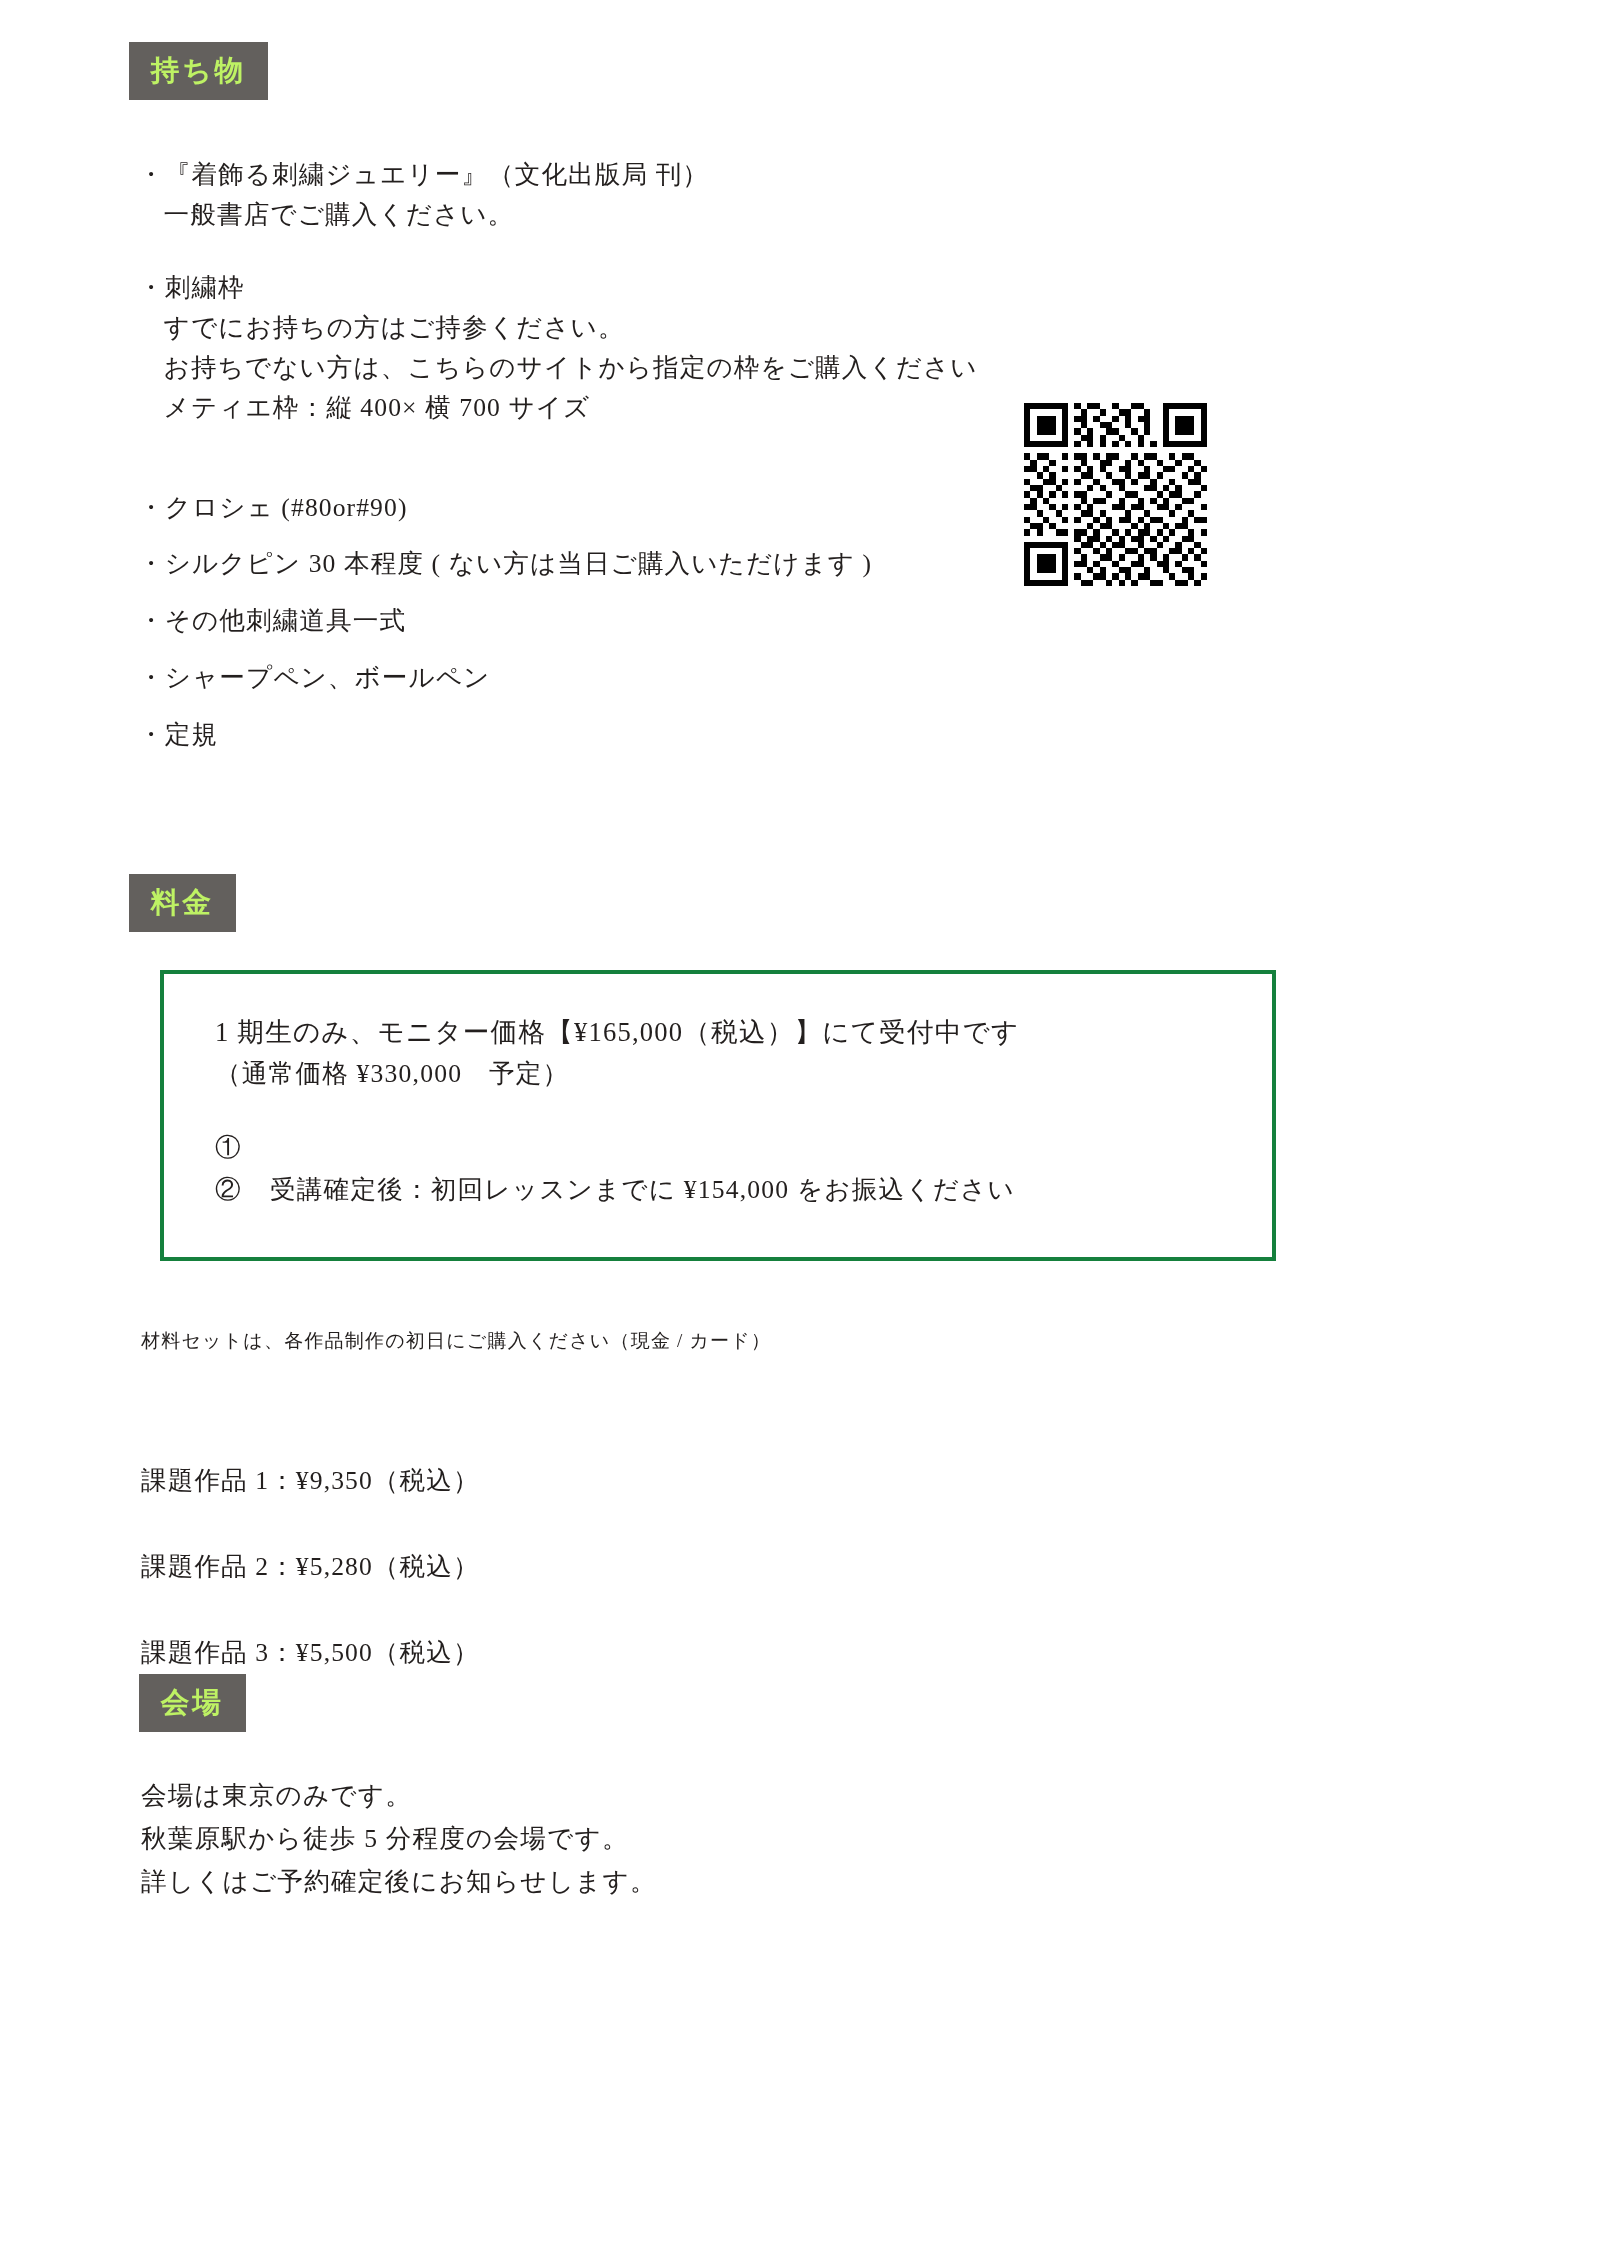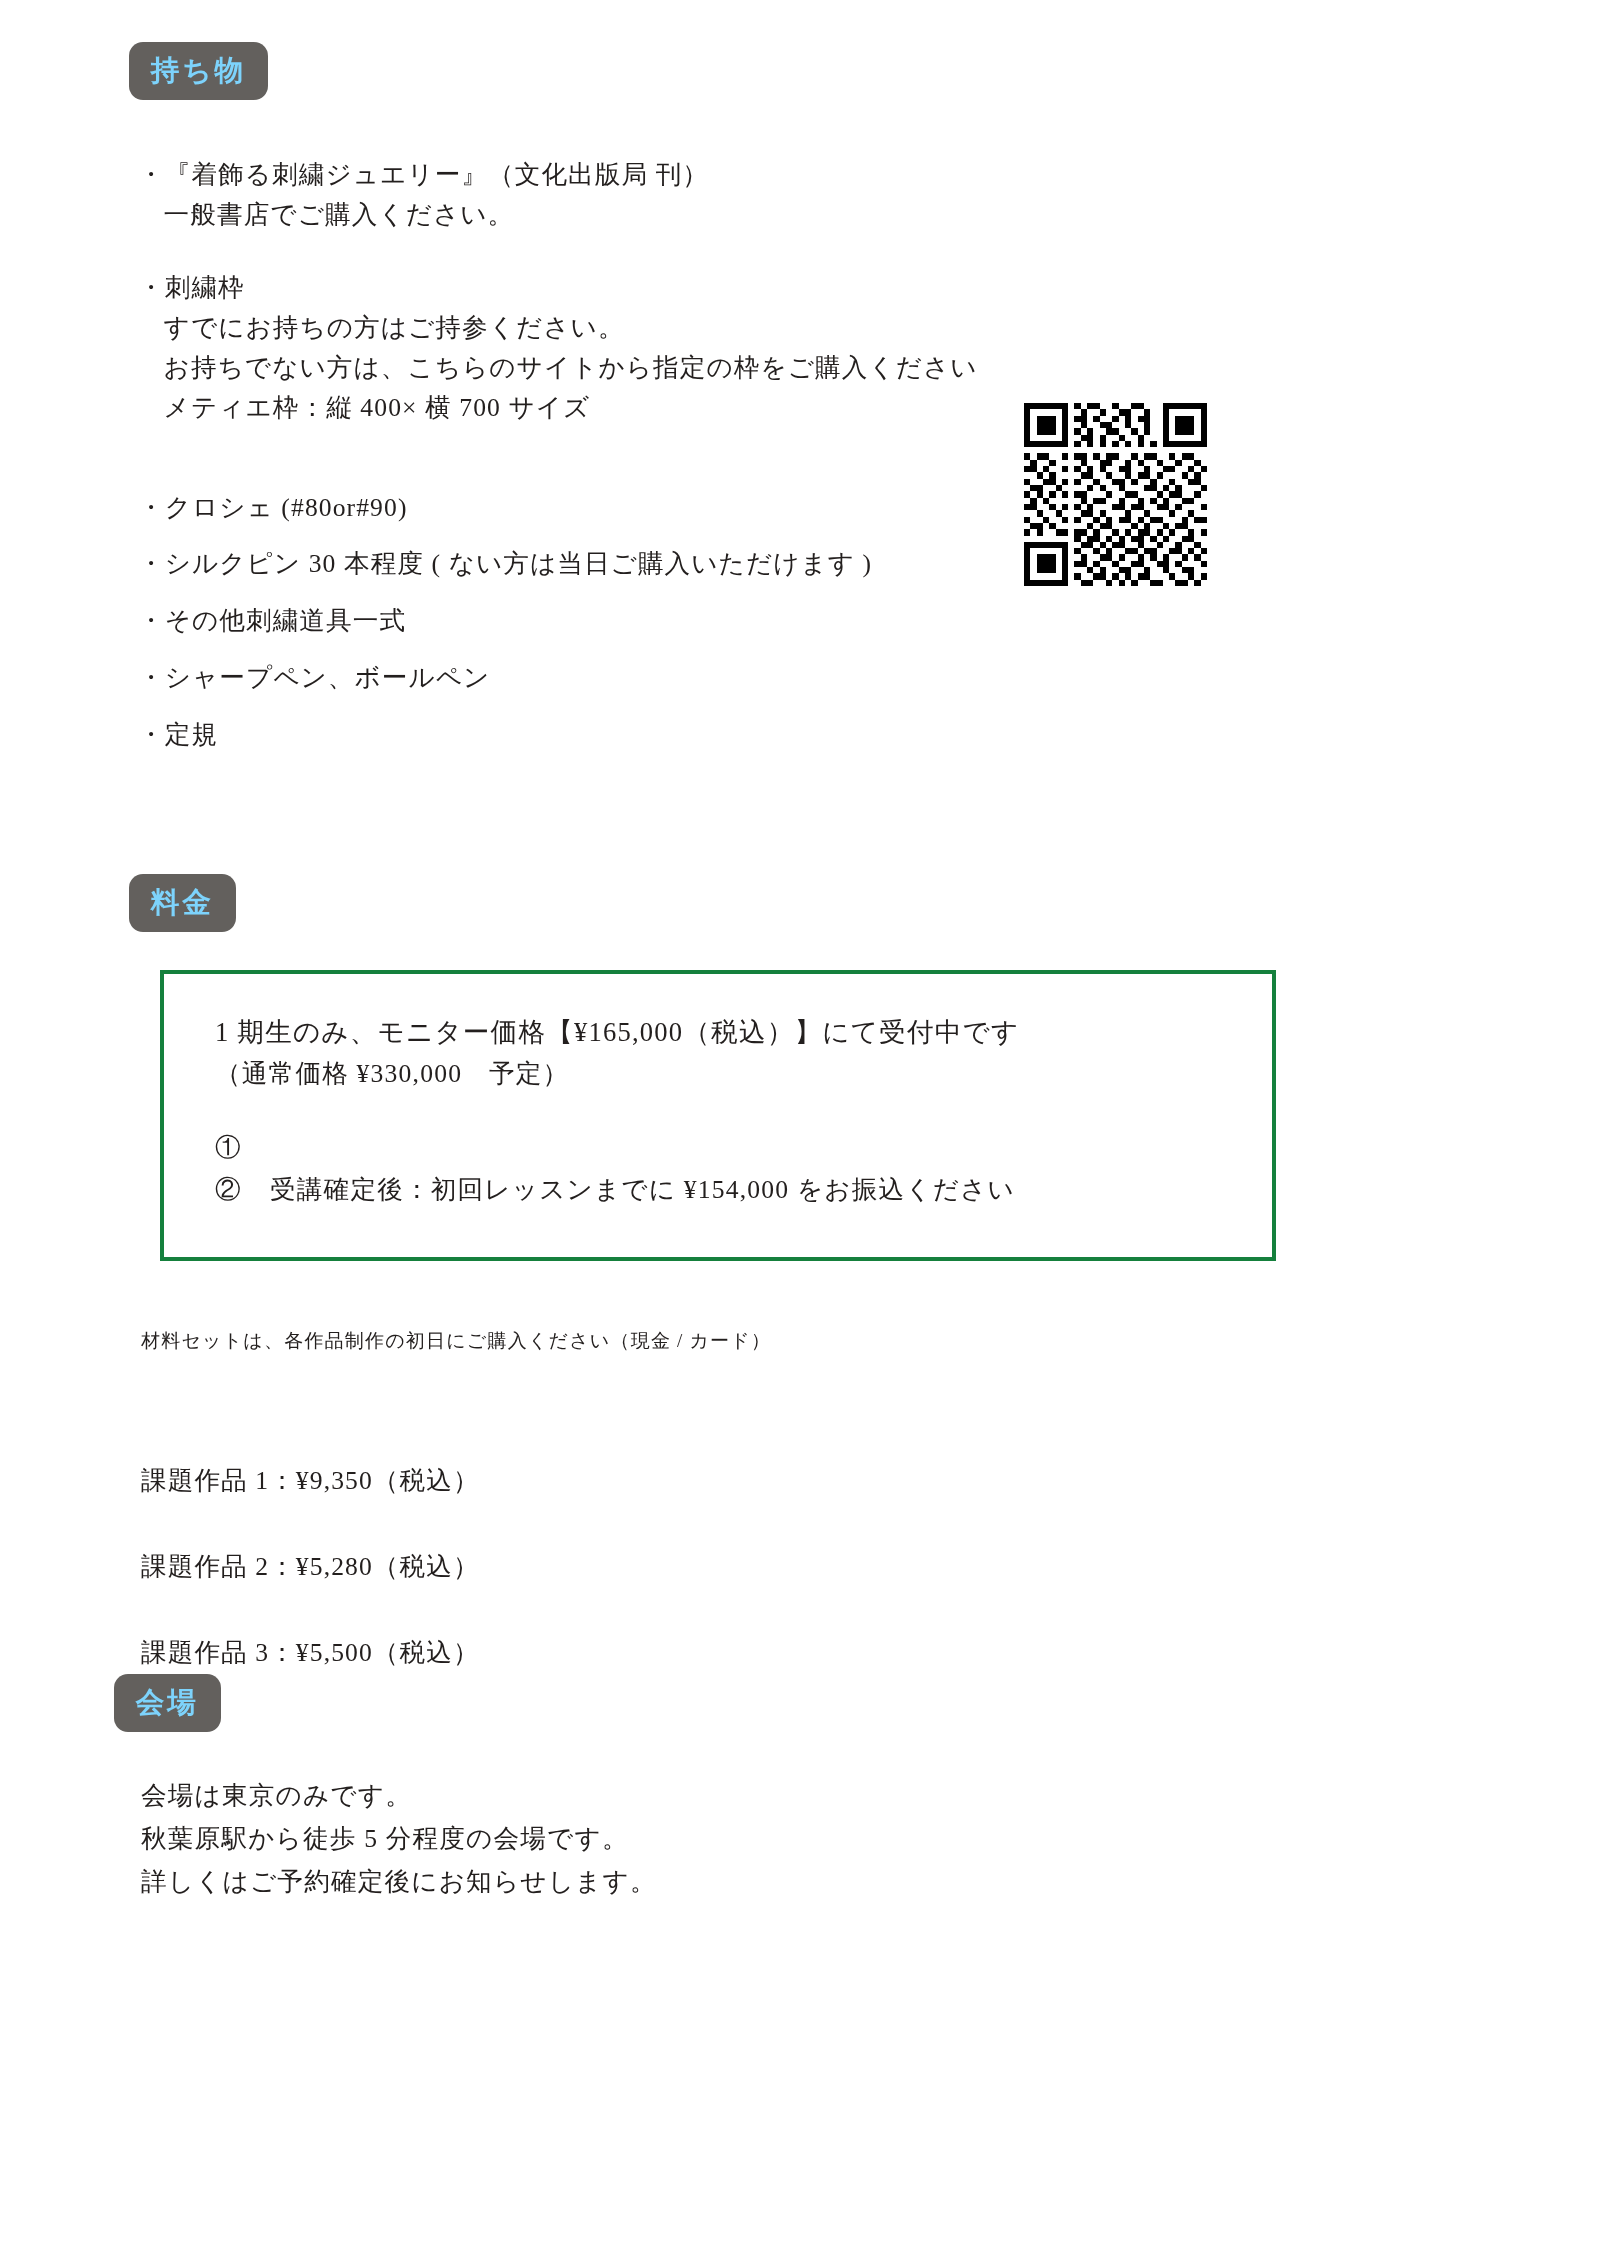"持ち物" .chip { border-radius: 14px -> none; color: #7dd3fc -> #bef264 }
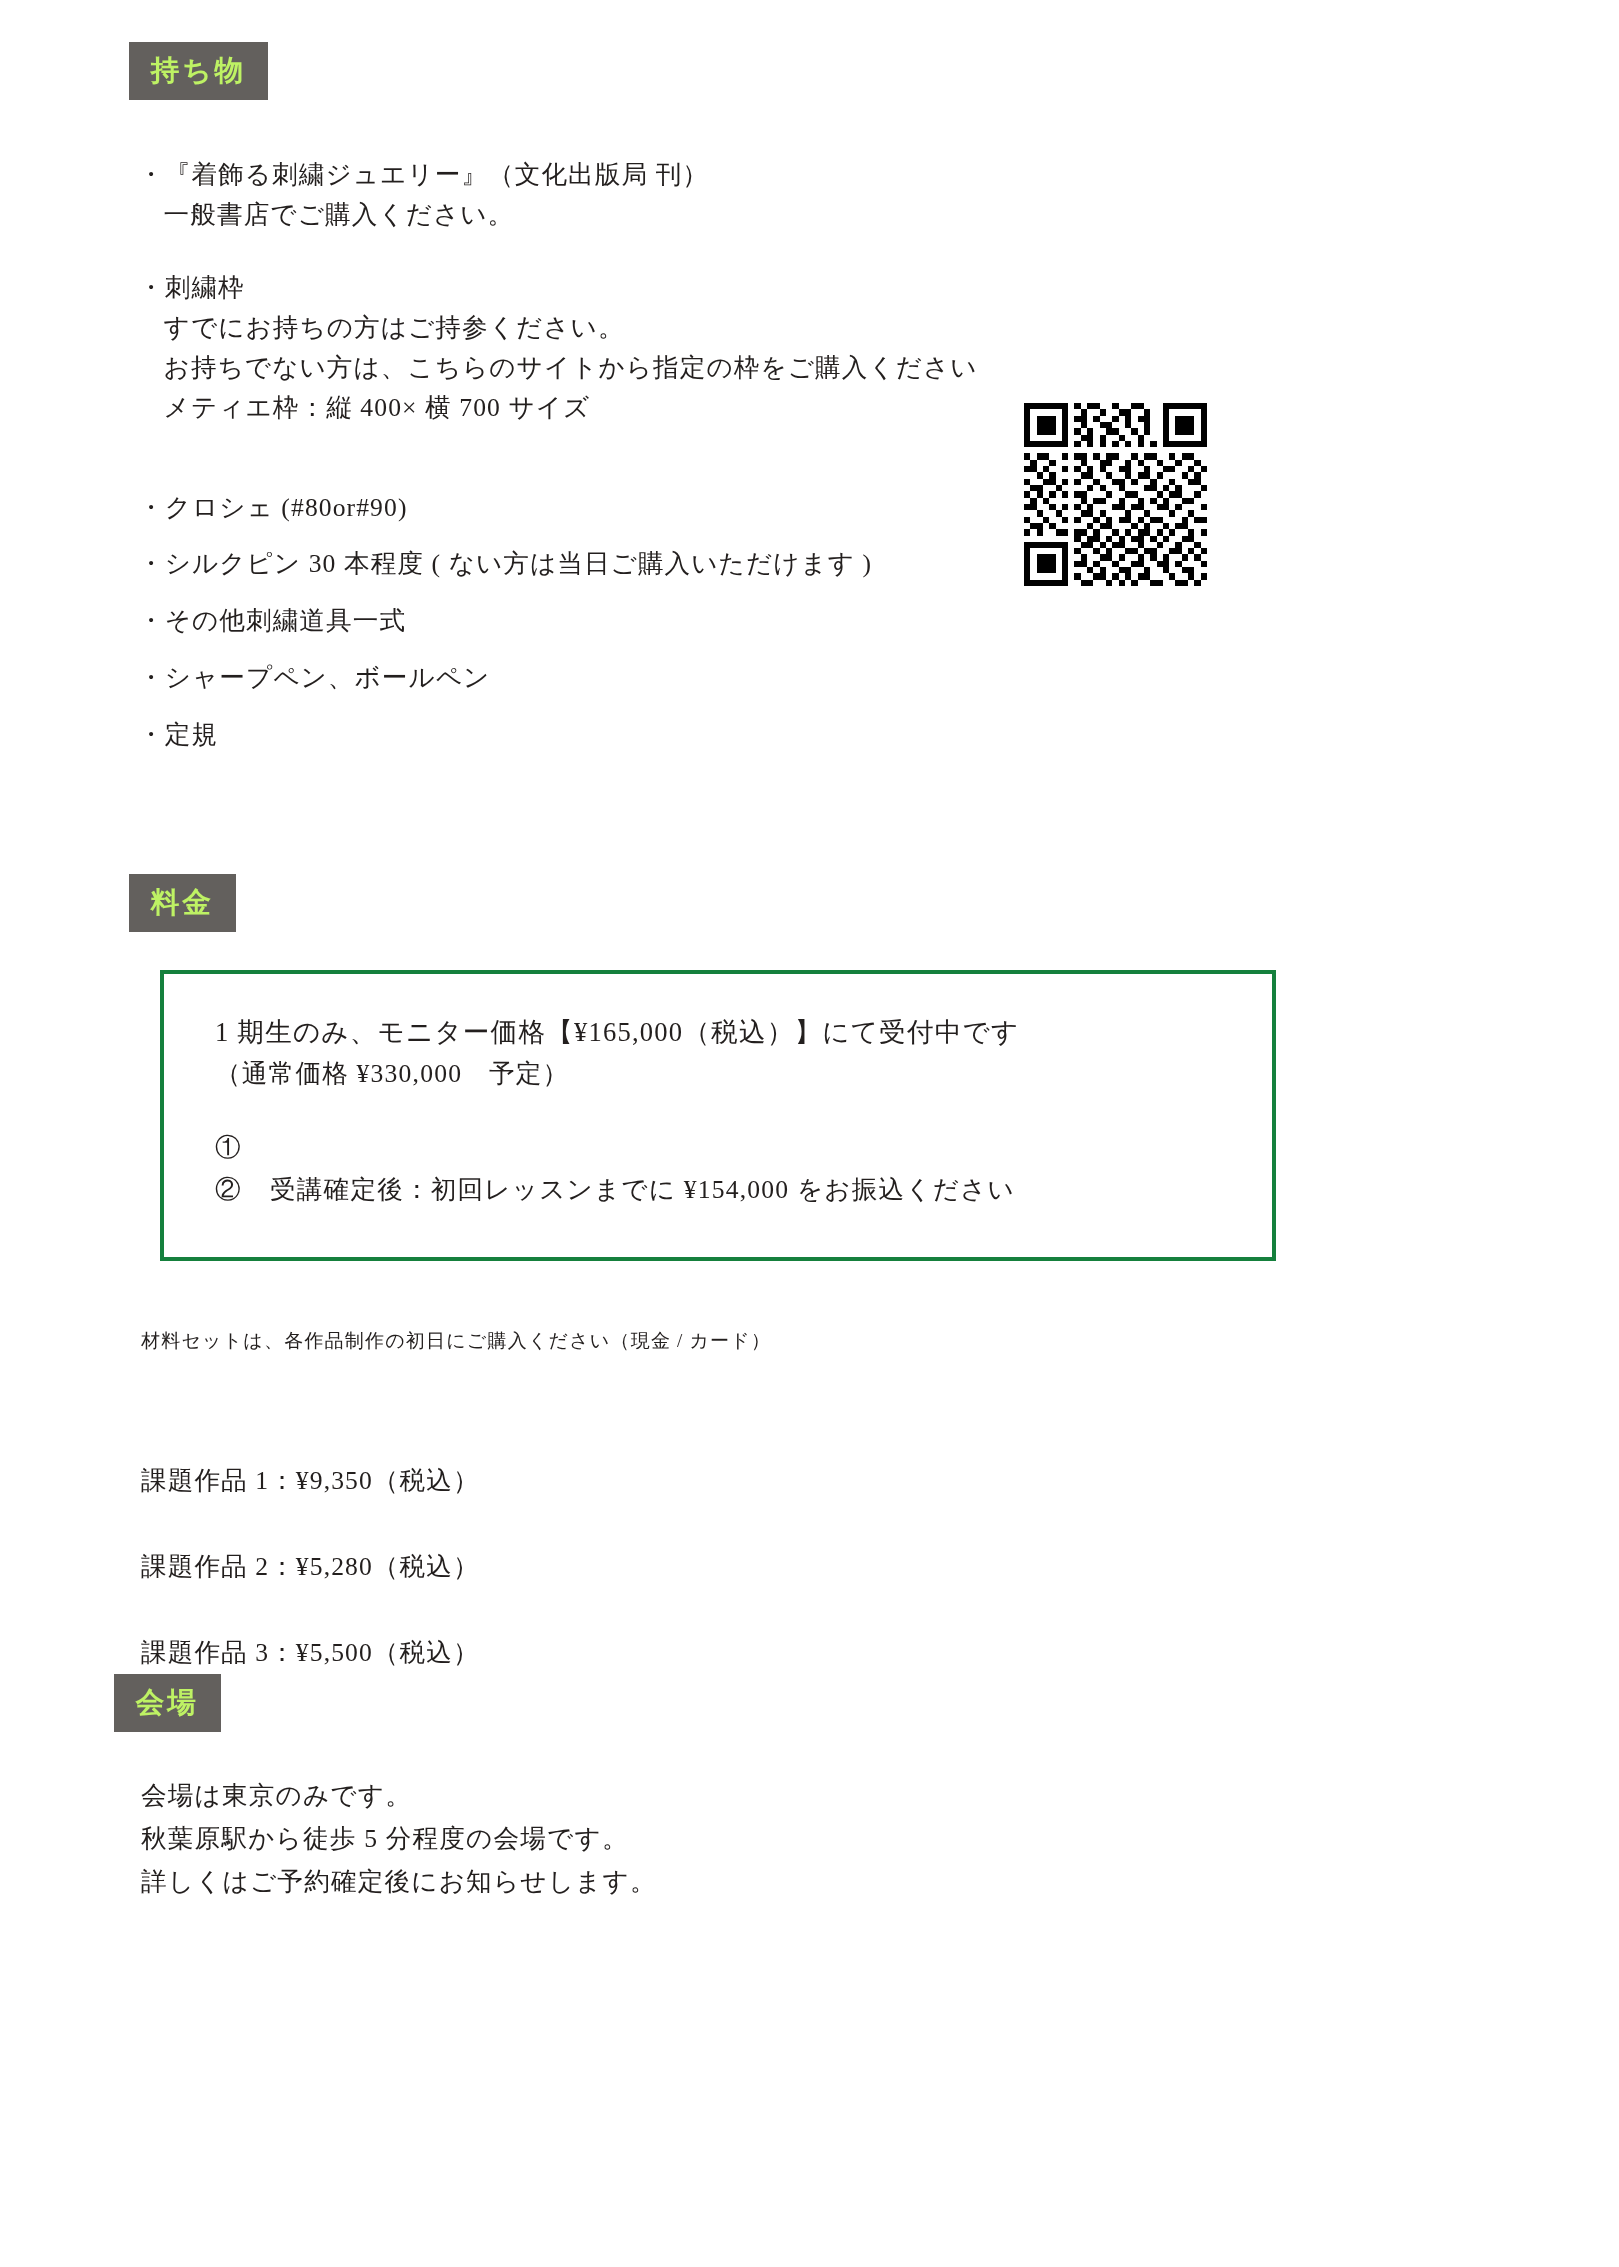"会場" .sec-kaijo { left: 114px -> 139px }
